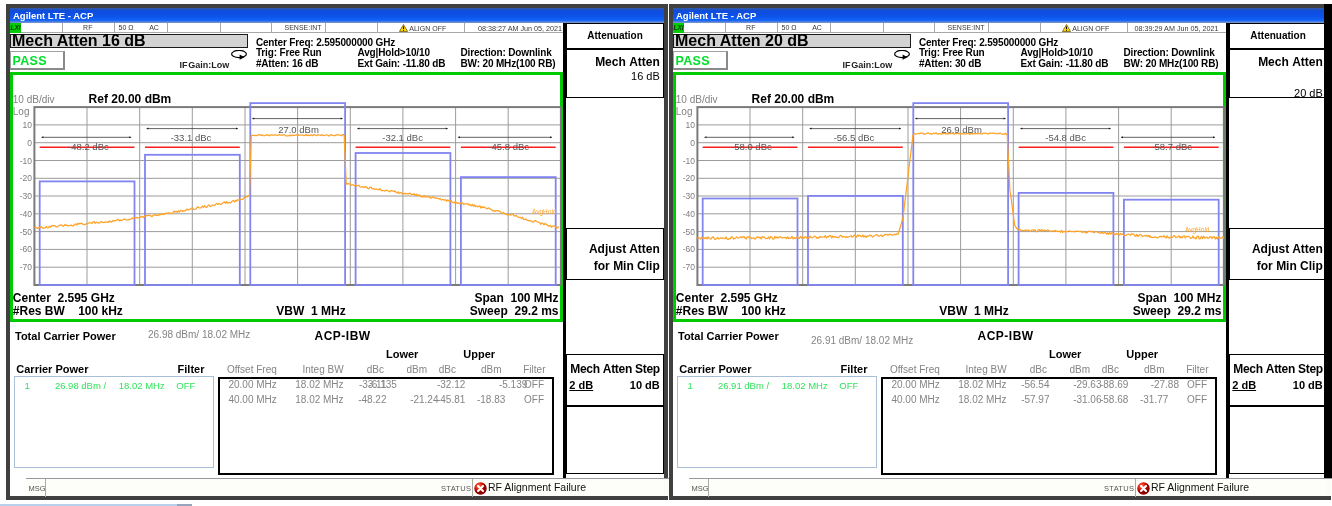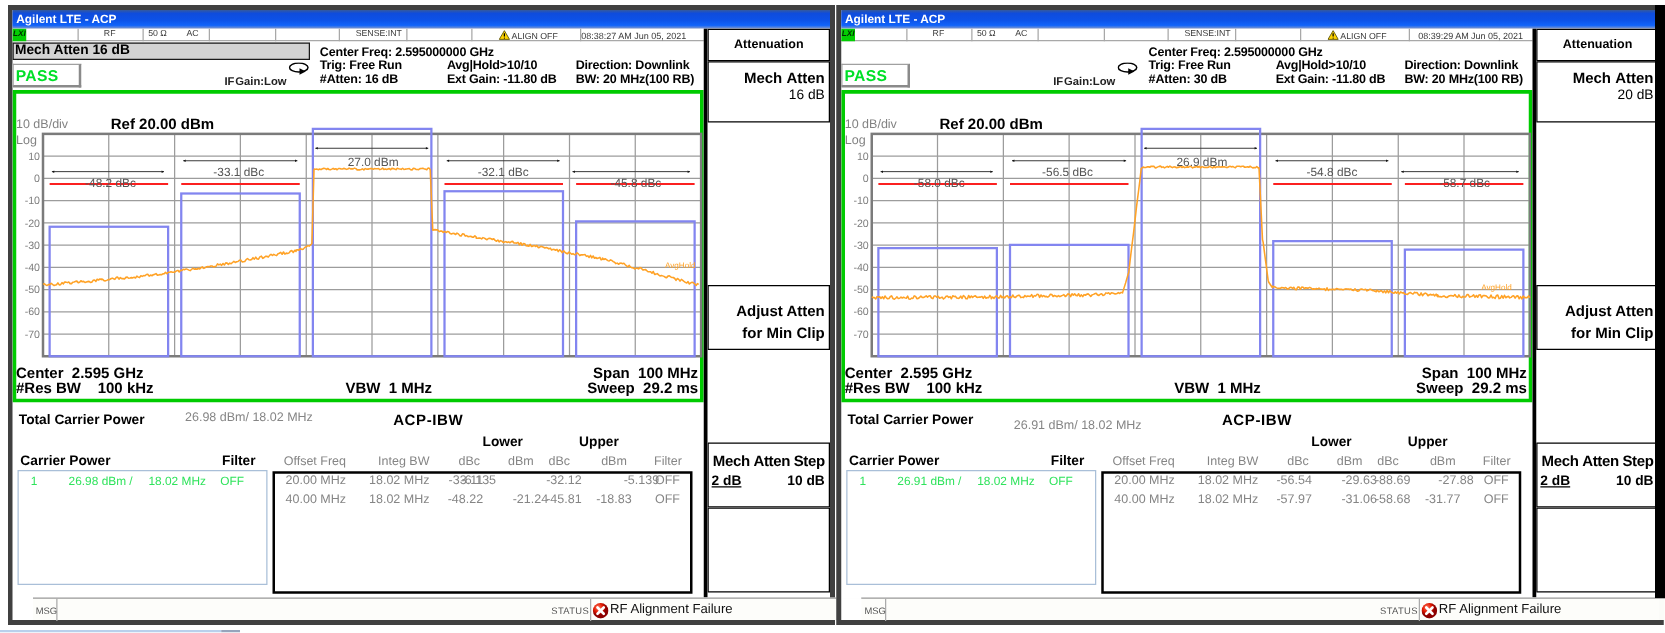"08:38:27 AM Jun 05, 2021" div.st { text-align: left -> right }
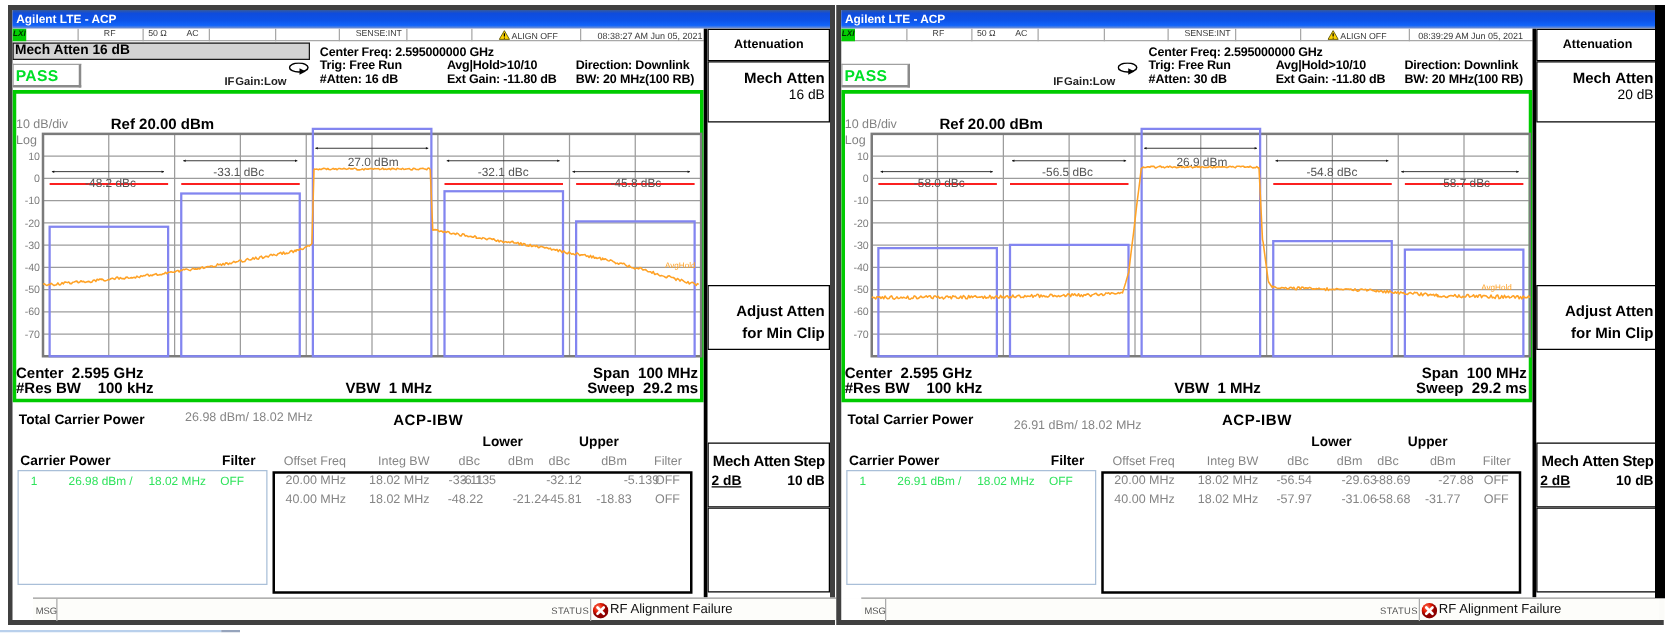"Mech Atten 16 dB" .bigtitle { font-size: 11px -> 16px }
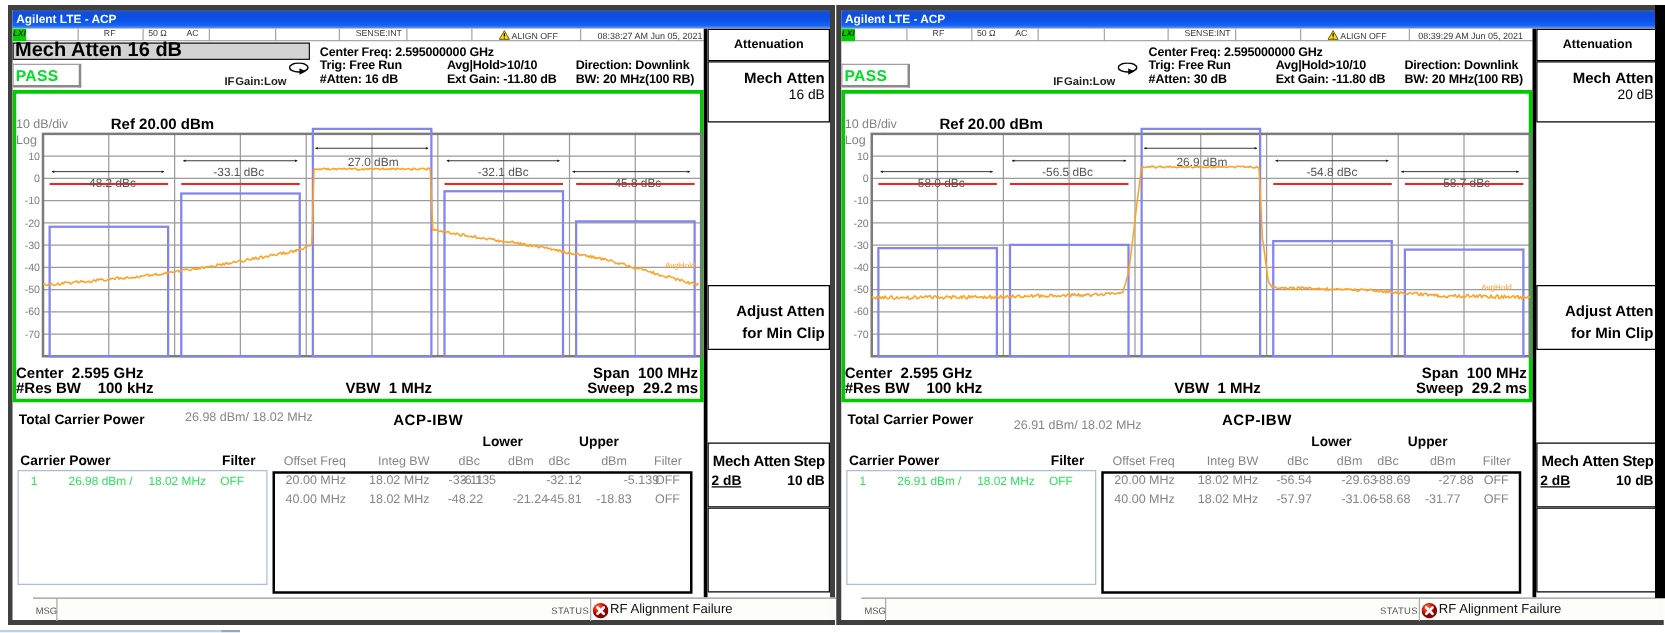"Mech Atten 20 dB" div.bigtitle { html: none -> <div>Mech Atten 20 dB</div> }
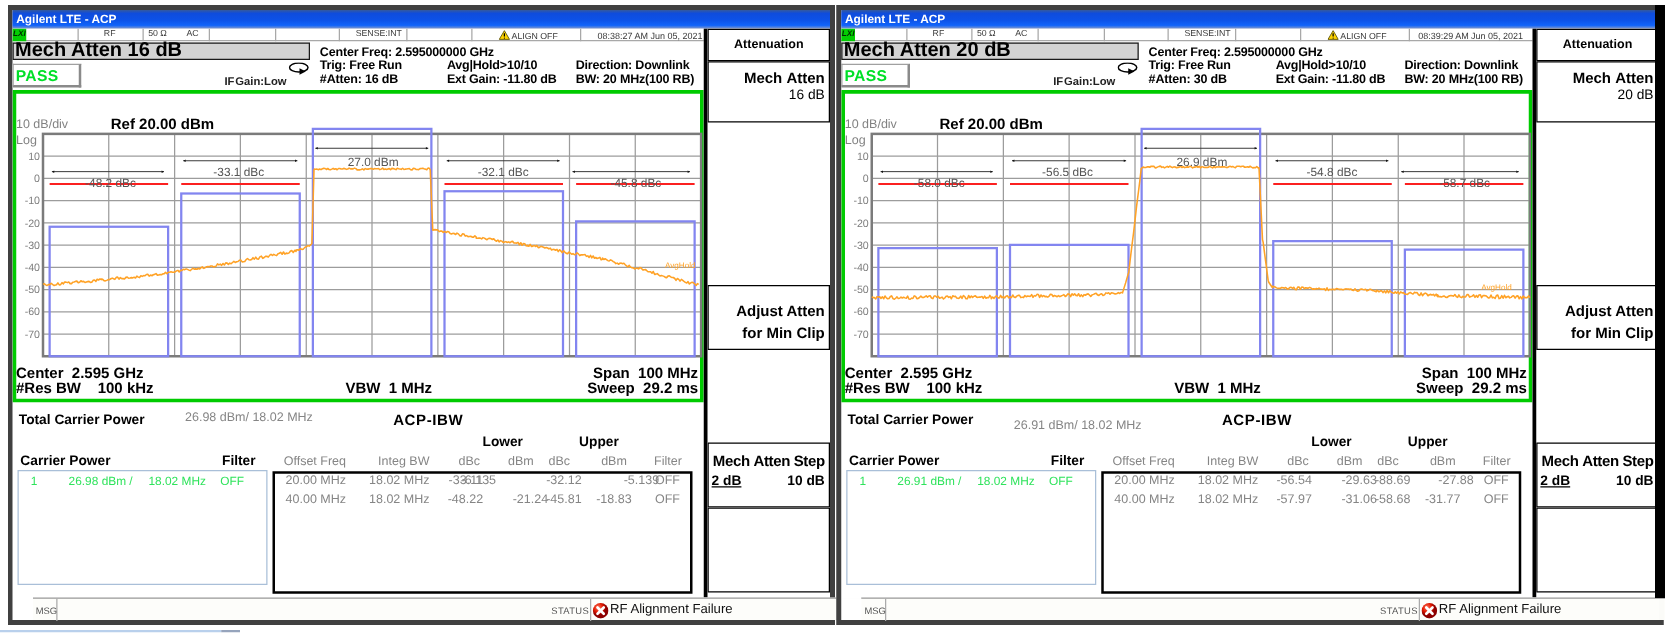"20 dB" div { margin: 1px 3px 0 0 -> 18px 3px 0 0 }
